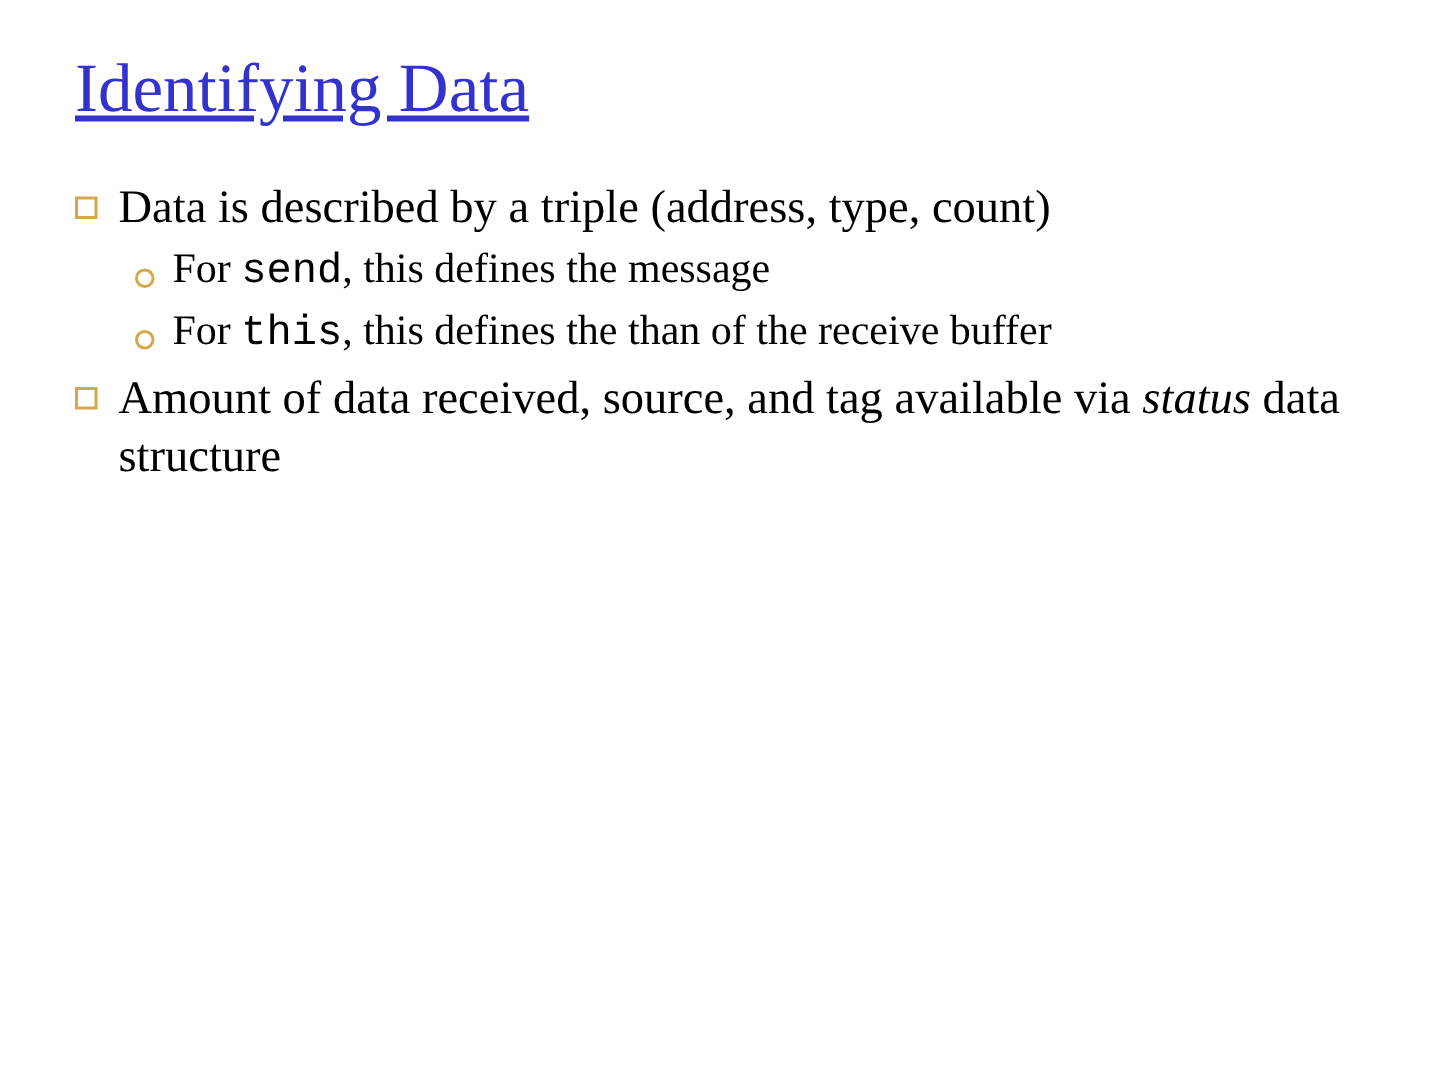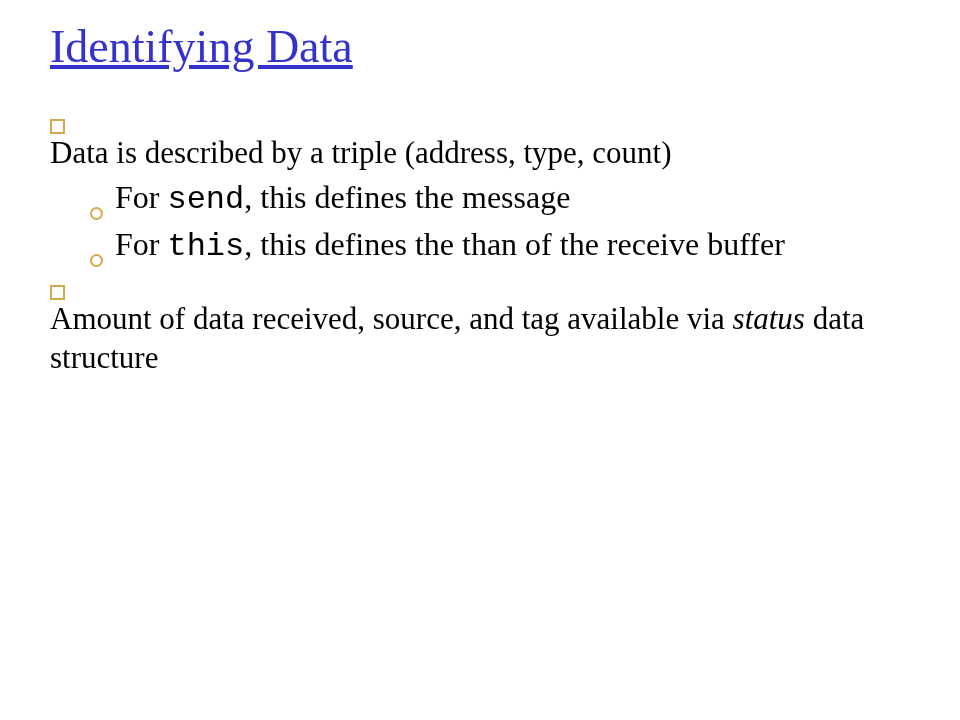"Identifying Data" .slide { padding: 20px 50px 0 50px -> 32px 50px 0 50px }
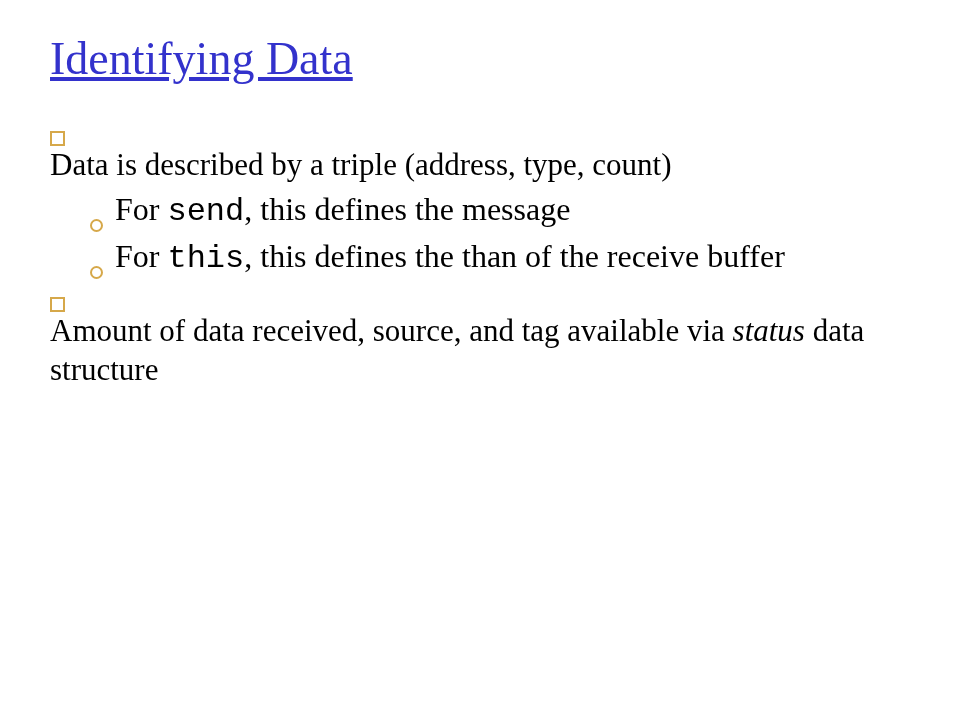"Data is described by a" .bullet-l1 { flex-direction: column -> none }
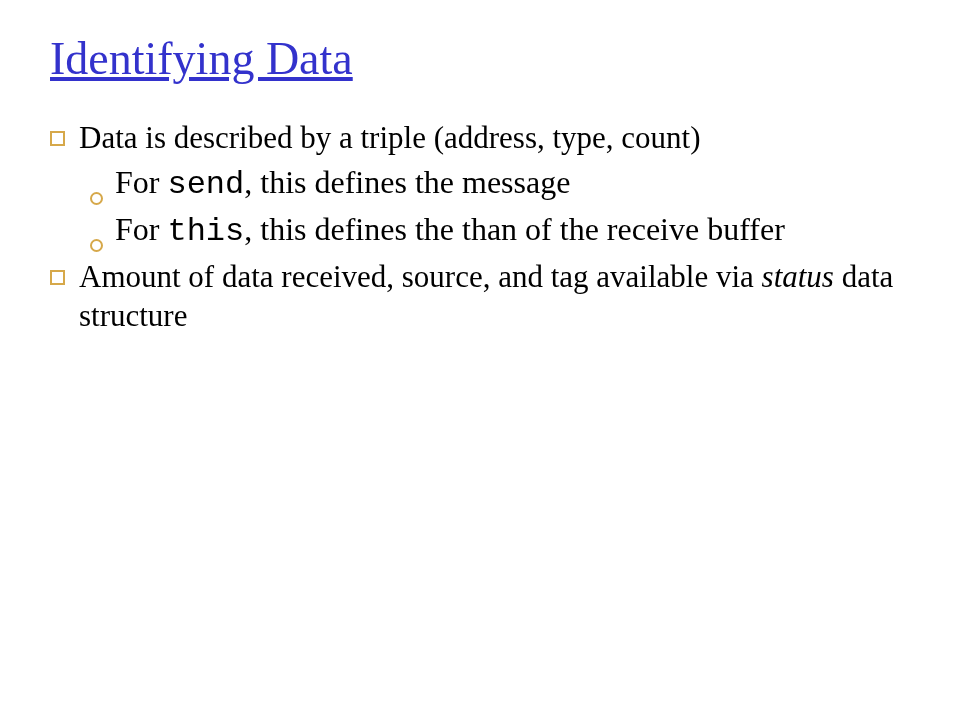"For send, this defines the" .bullet-l2 { align-items: flex-end -> center; font-size: 32px -> 28px }
